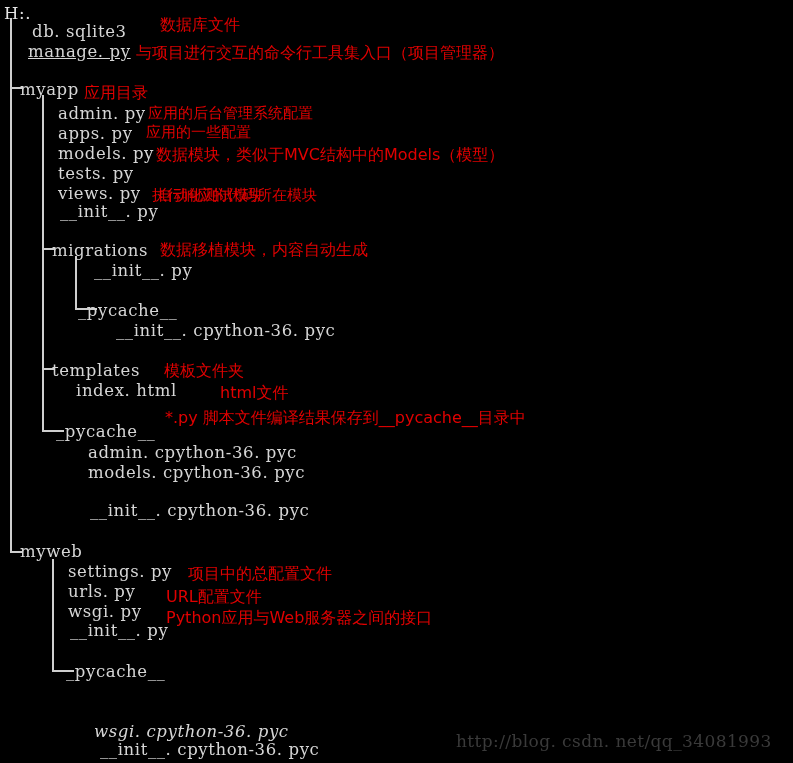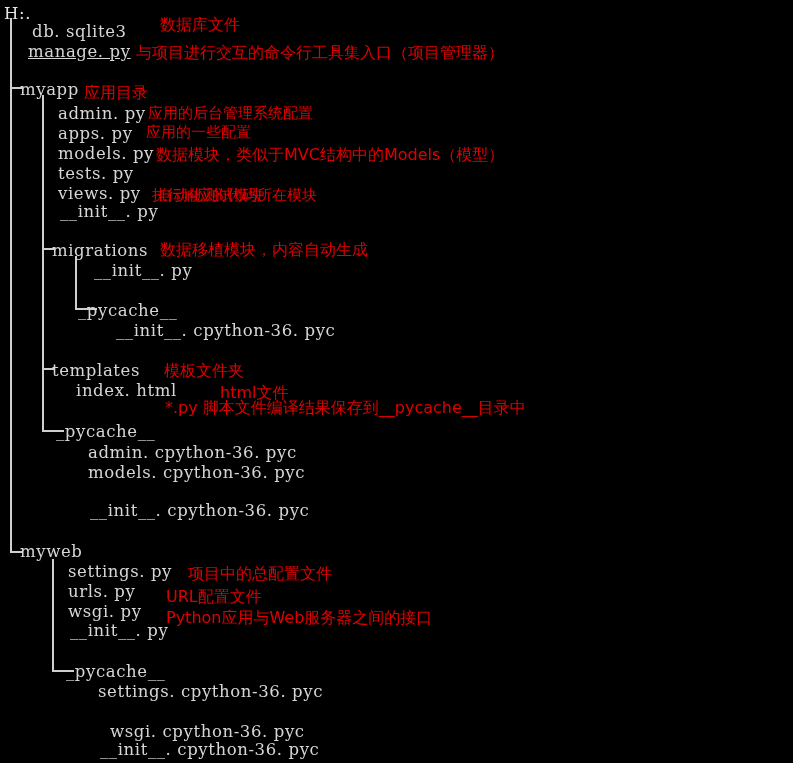"*.py 脚本文件编译结果保存到__pycache__目录中" div.anno { top: 399px -> 409px }
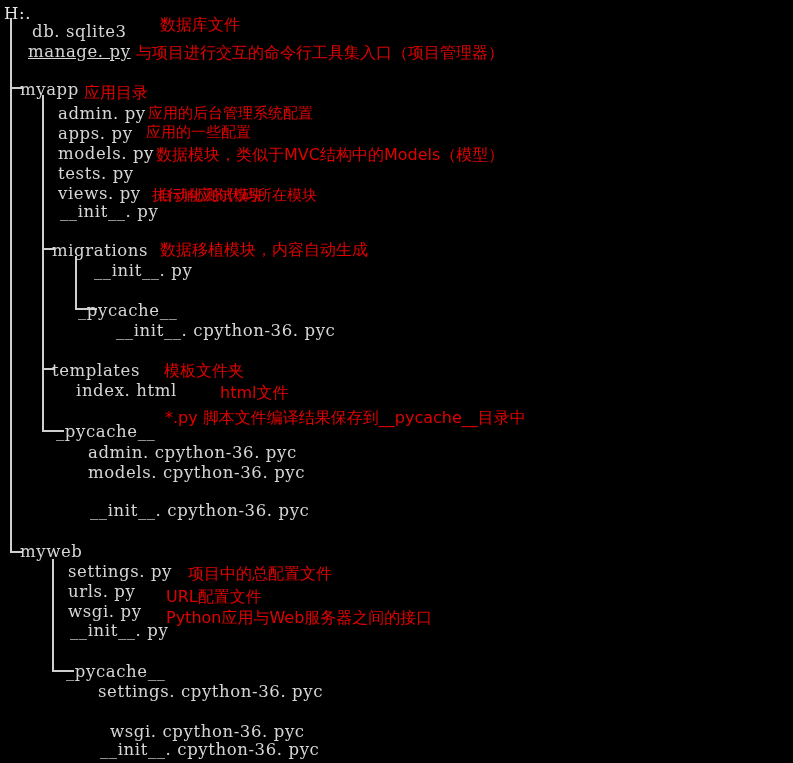"settings. cpython-36. pyc" div.tline { html: <div>settings. cpython-36. pyc</div> -> none }
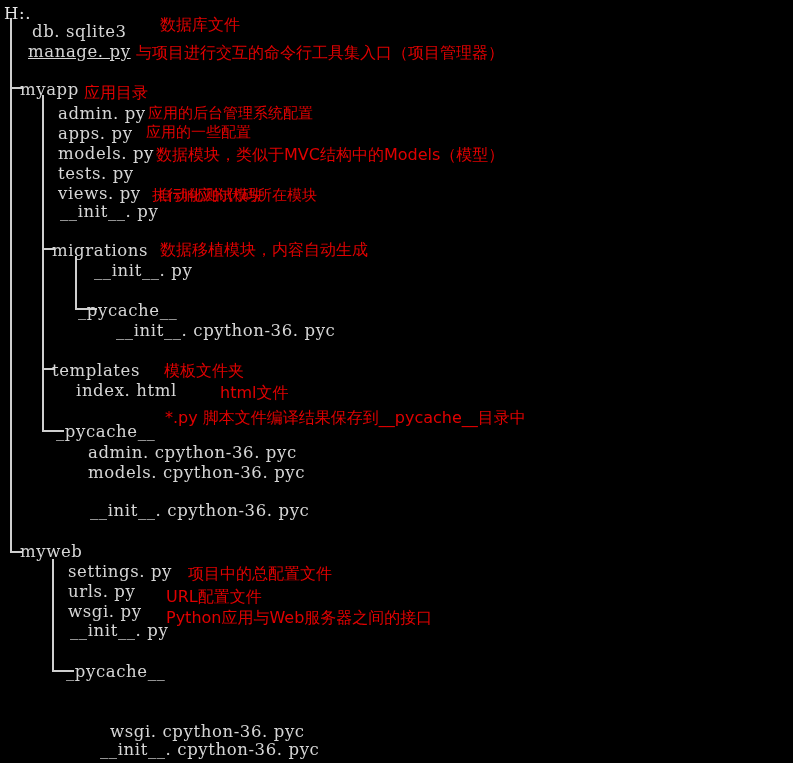"wsgi. cpython-36. pyc" div.tline { font-style: none -> italic; left: 110px -> 94px }
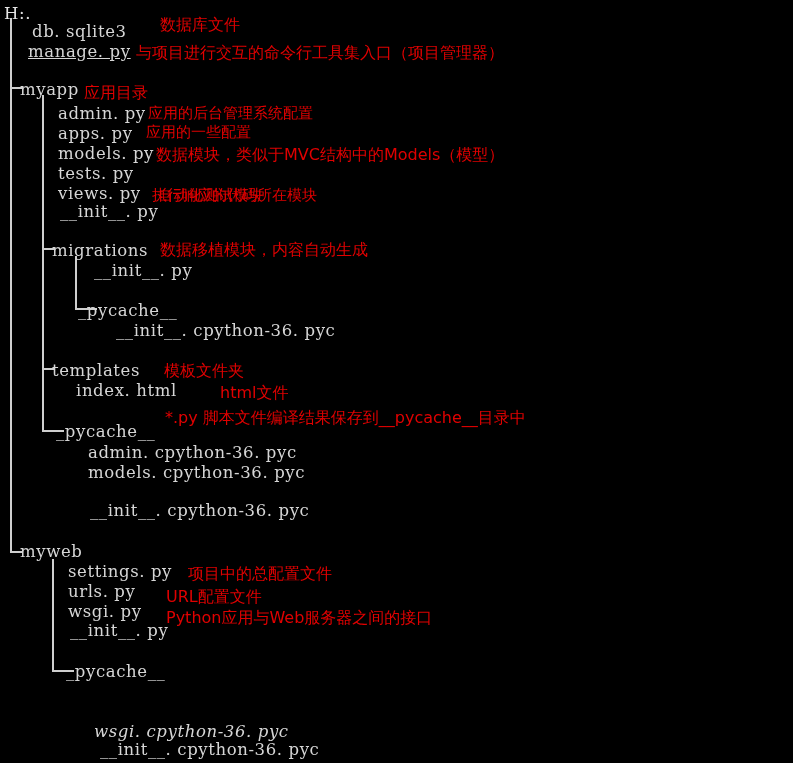"http://blog. csdn. net/qq_34081993" div.watermark { html: none -> <div>http://blog. csdn. net/qq_34081993</div> }
